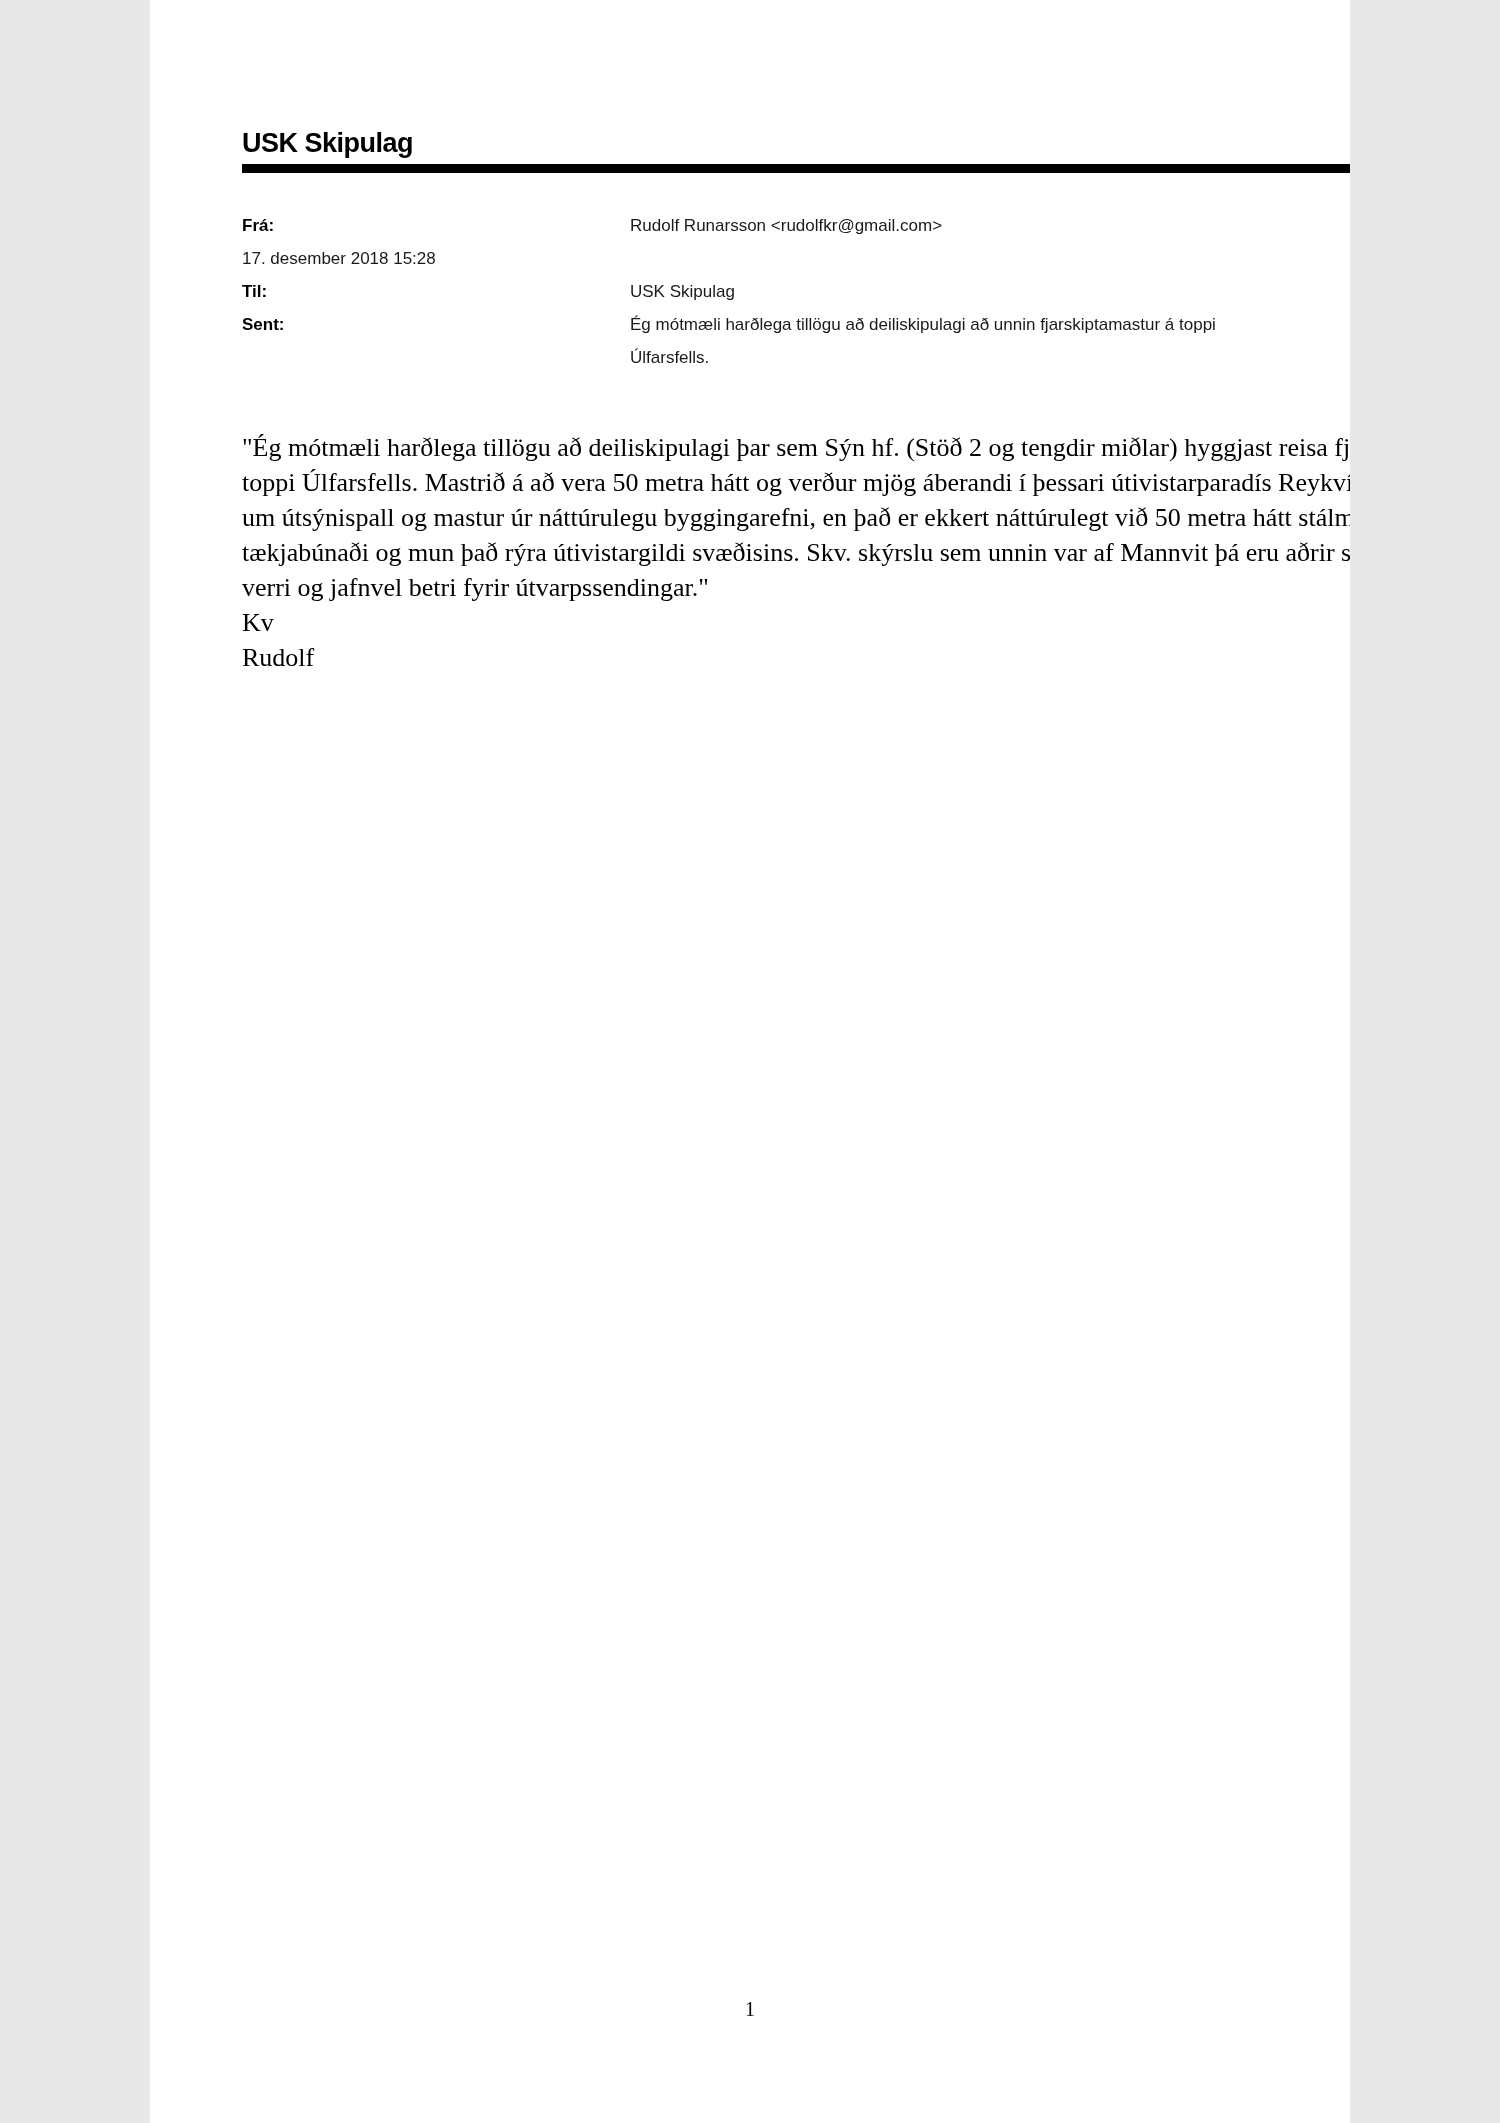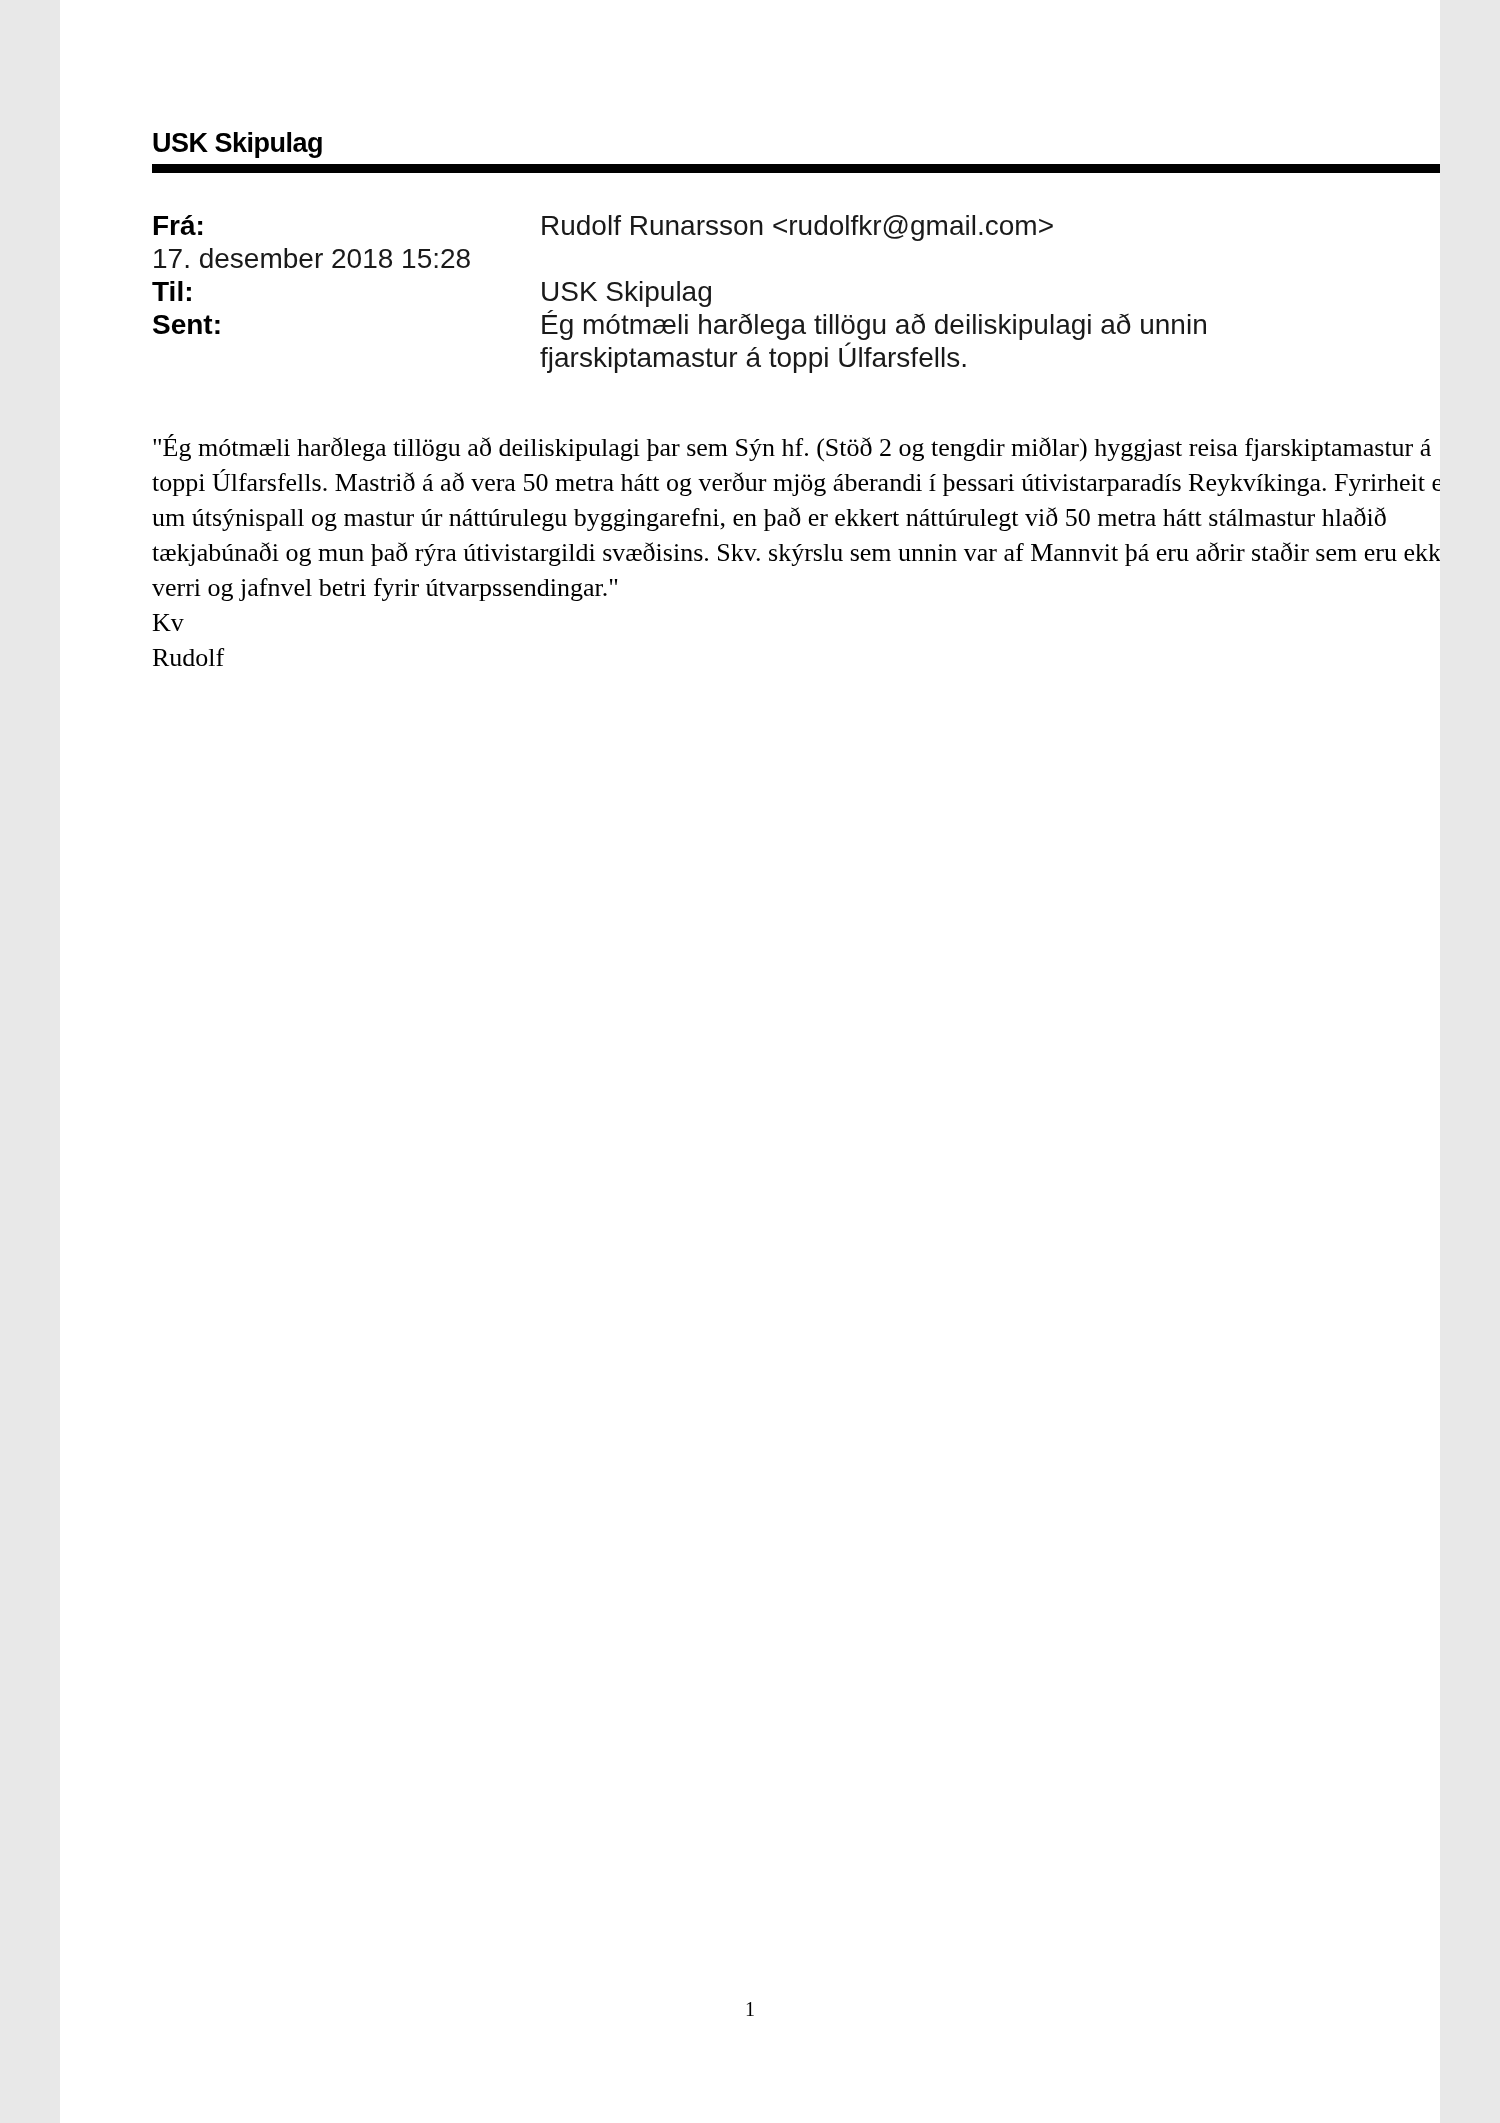"USK Skipulag" .page { width: 1380px -> 1200px }
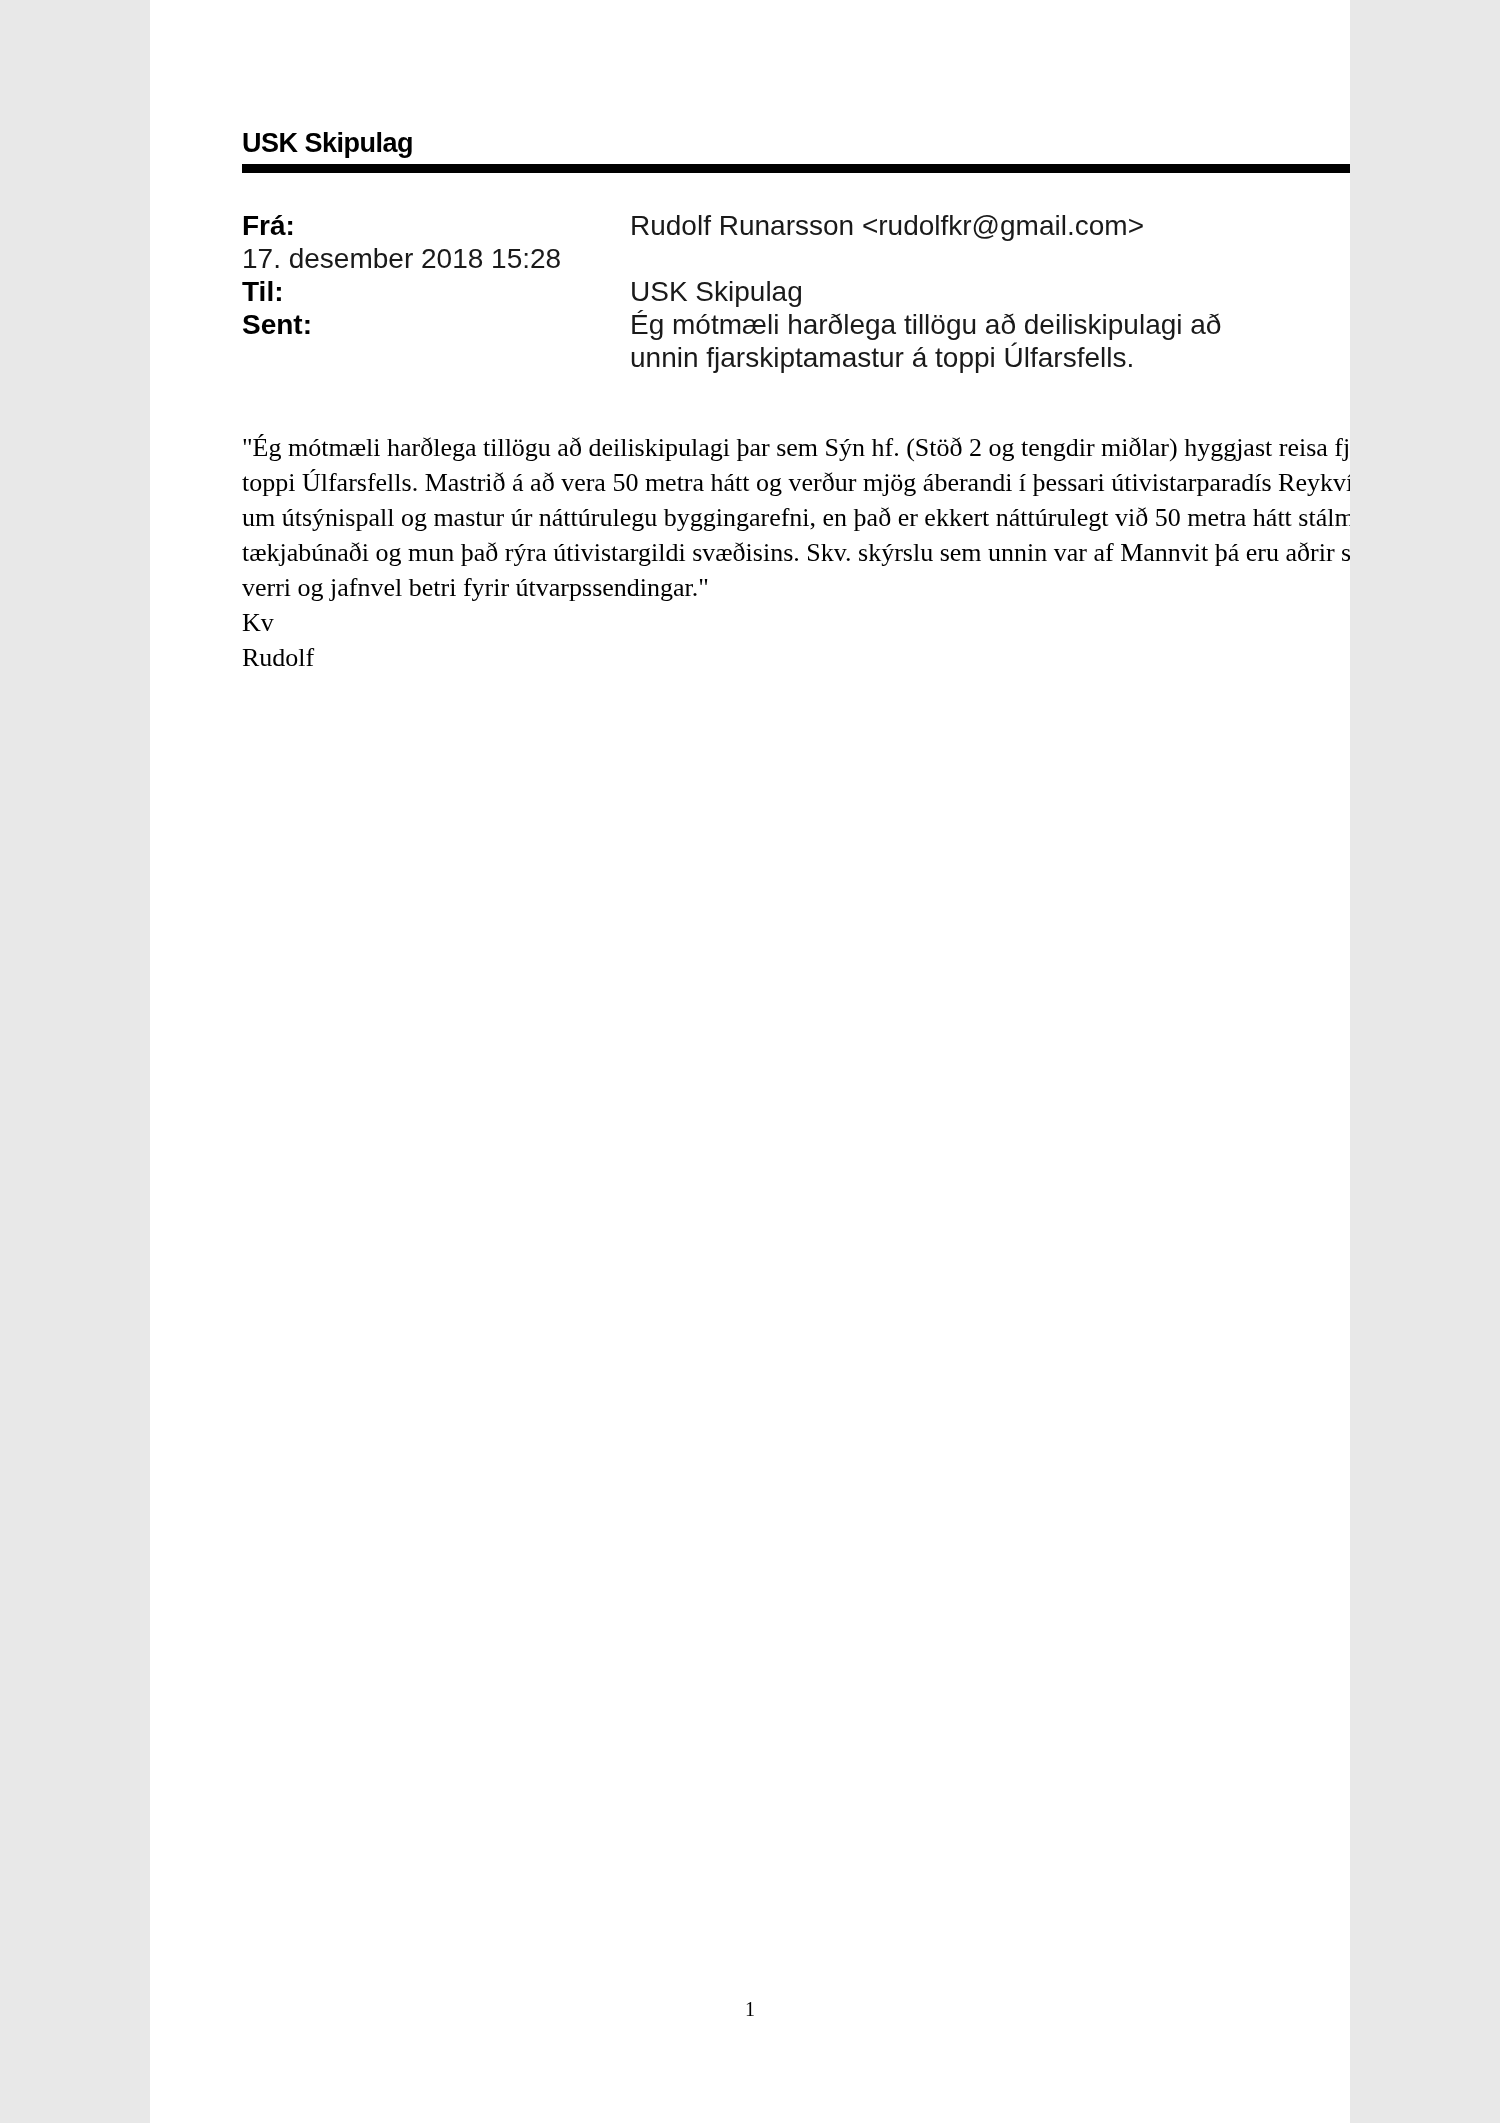"Frá:" .meta { font-size: 28px -> 17px }
